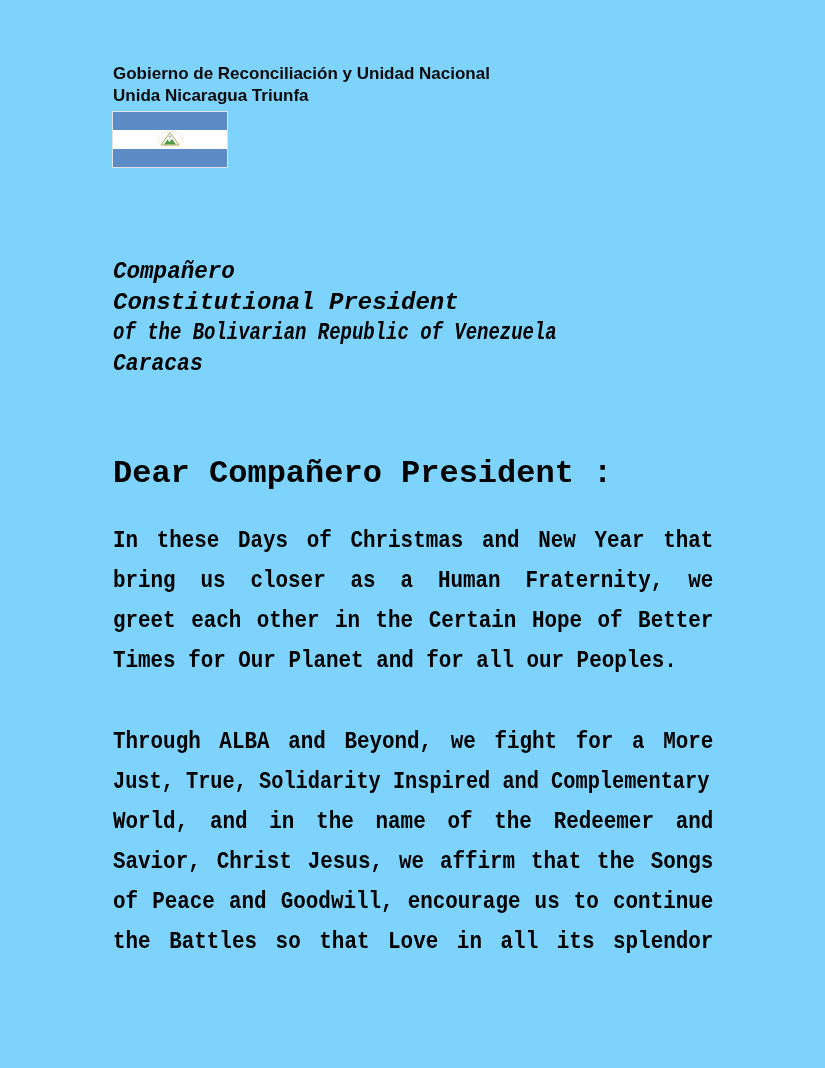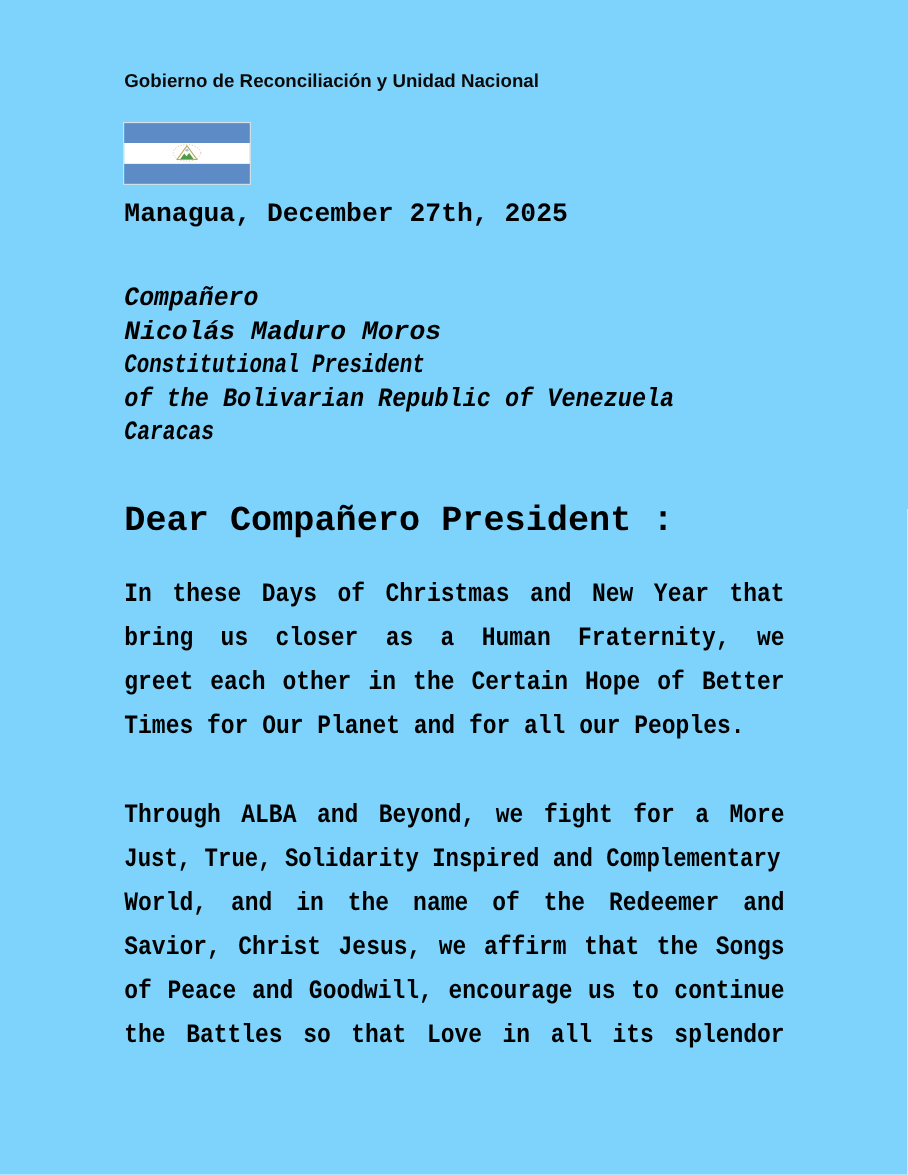"Unida Nicaragua Triunfa" div { html: none -> <div>Unida Nicaragua Triunfa</div> }
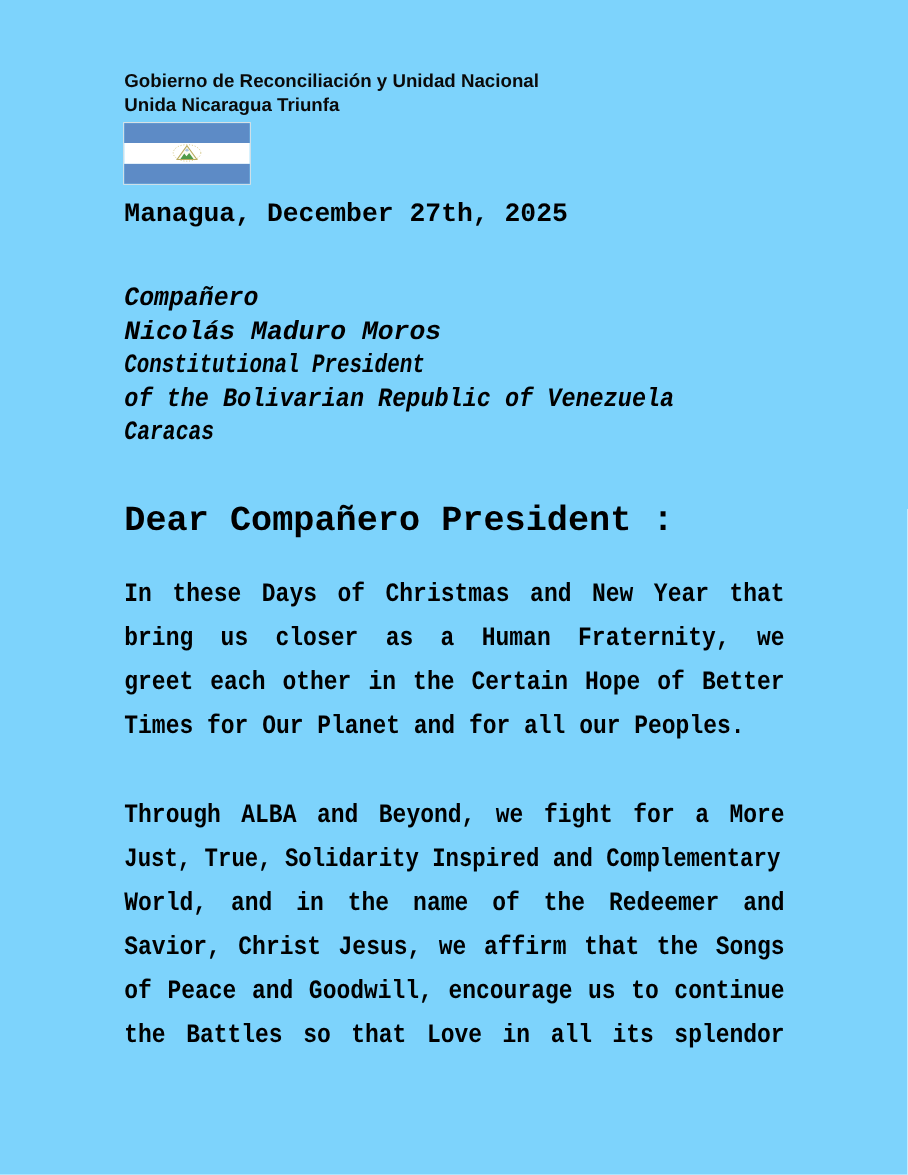"Managua, December 27th, 2025" div.mono { html: <div>Managua, December 27th, 2025</div> -> none }
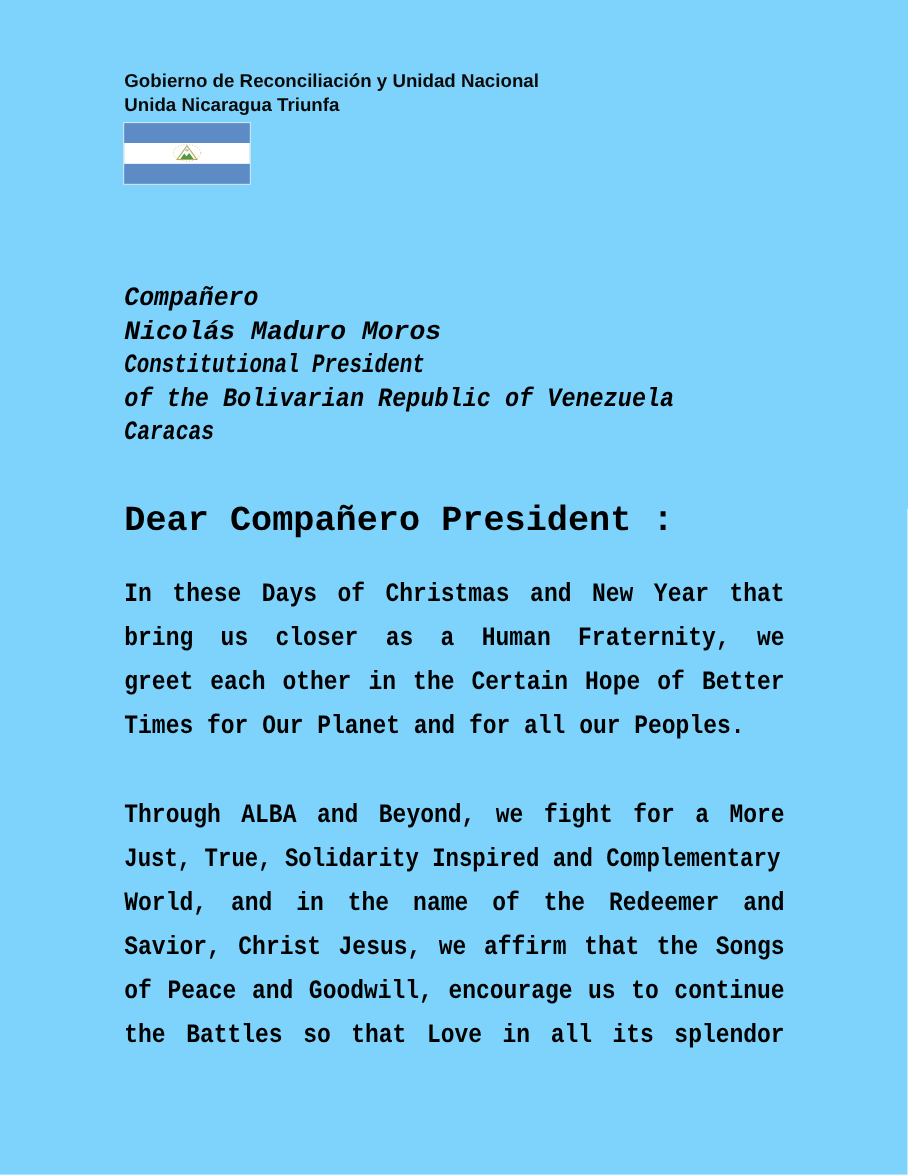"Nicolás Maduro Moros" div.line { html: <div>Nicolás Maduro Moros</div> -> none }
